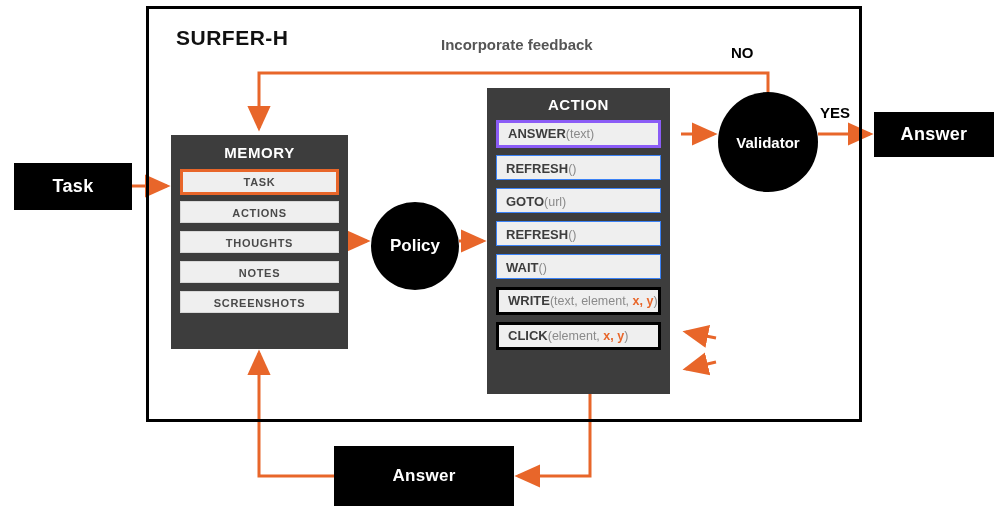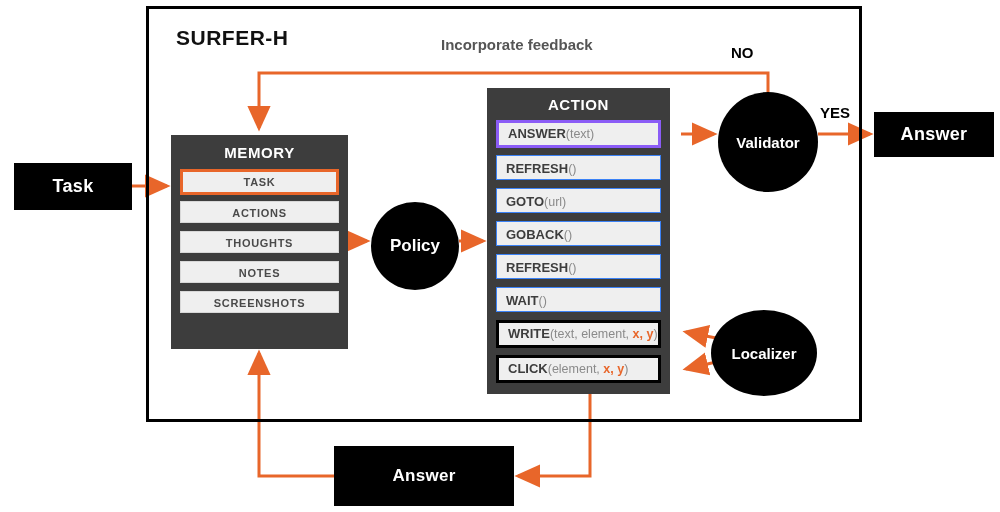"GOBACK()" div.act-slot { html: <div><span>GOBACK</span><span>()</span></div> -> none }
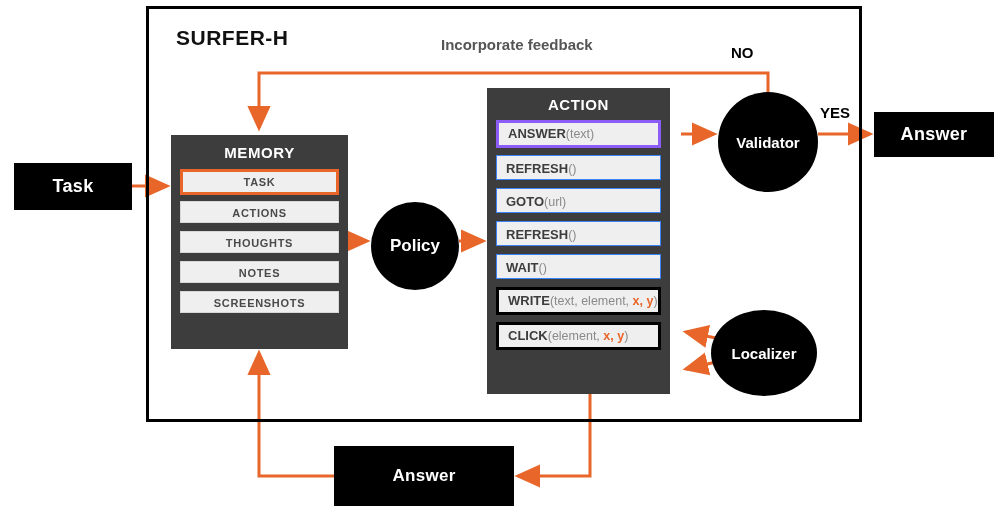"Localizer" div.circle { html: <div>Localizer</div> -> none }
